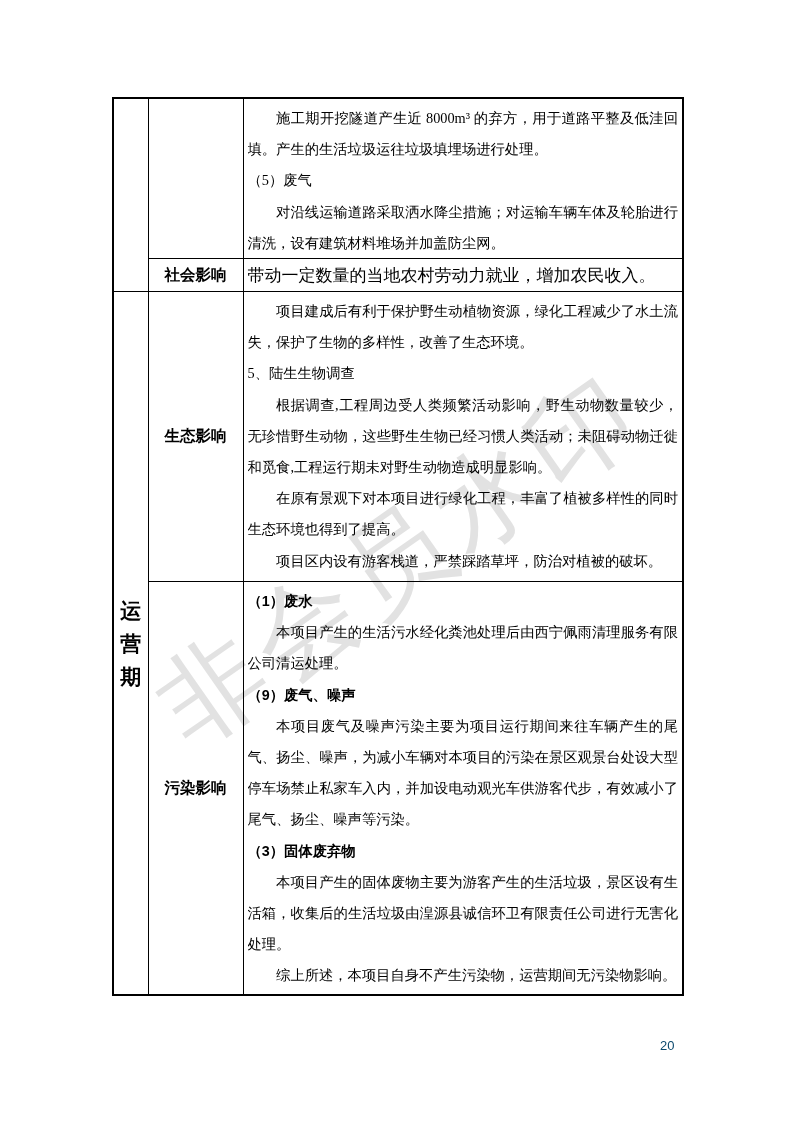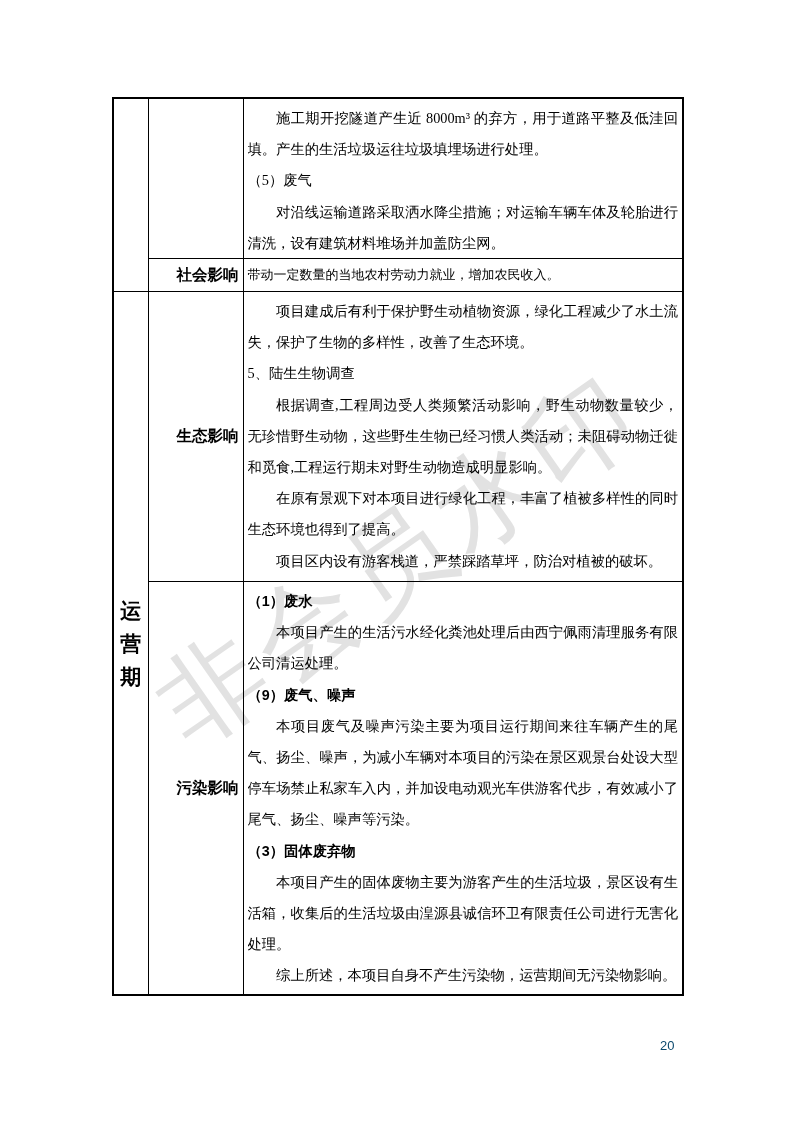"社会影响" td.cat-label { text-align: right -> center }
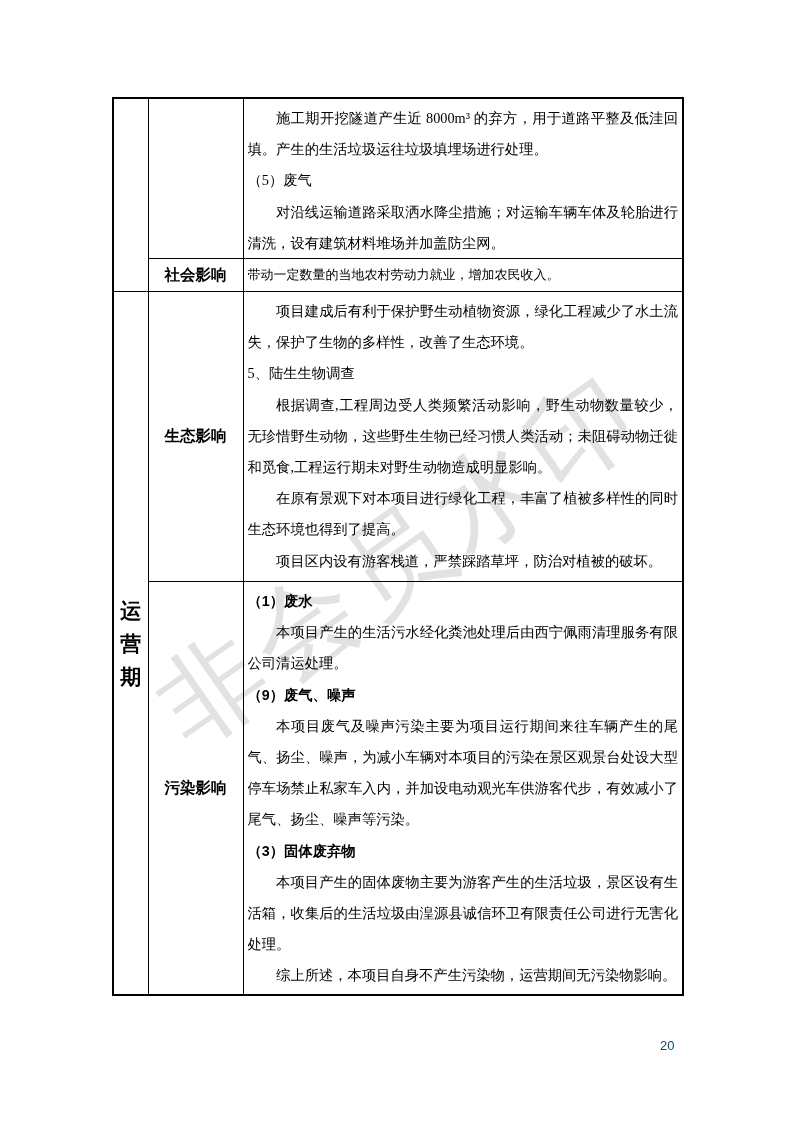"带动一定数量的当地农村劳动力就业，增加农民收入。" td.single-line { font-size: 13px -> 17px }
